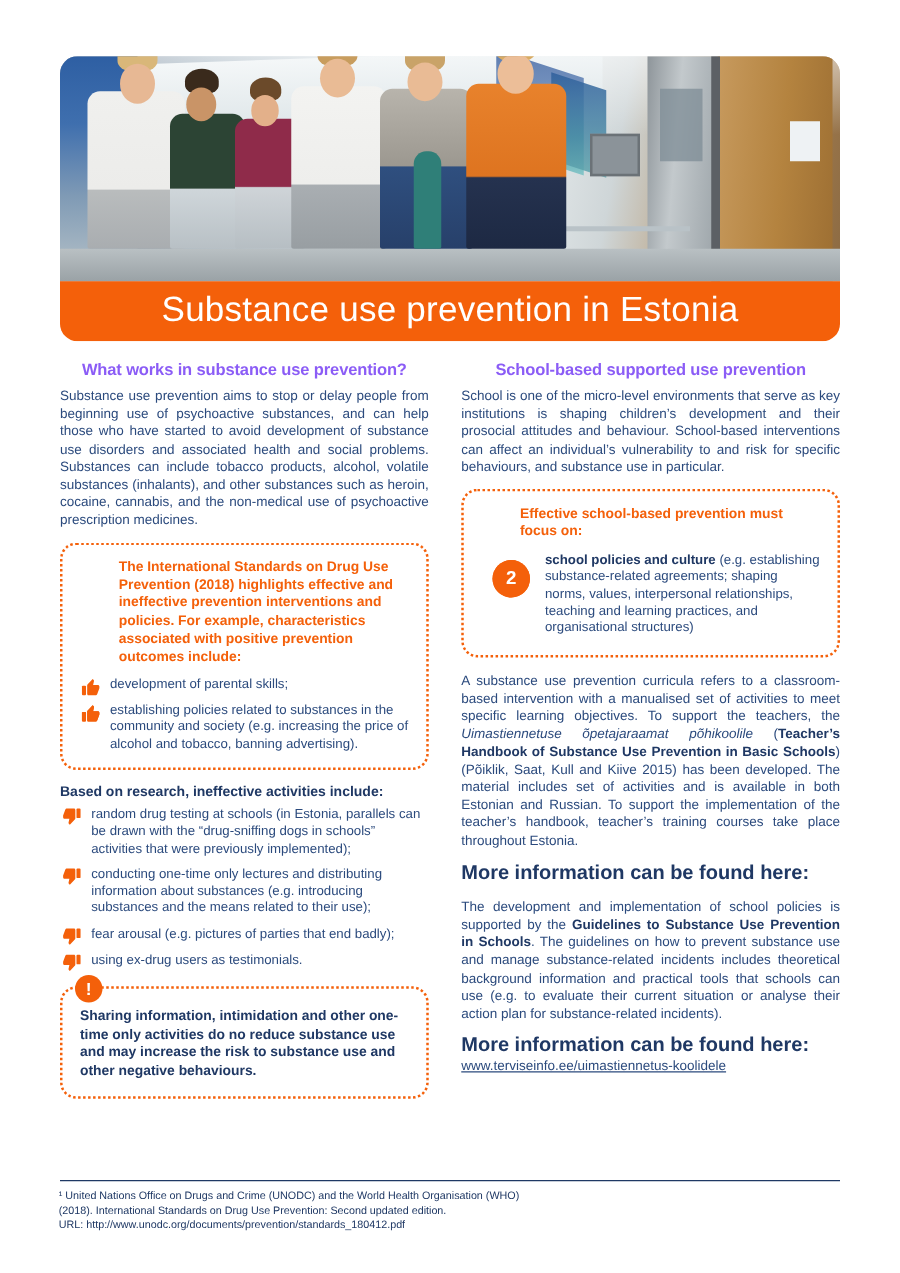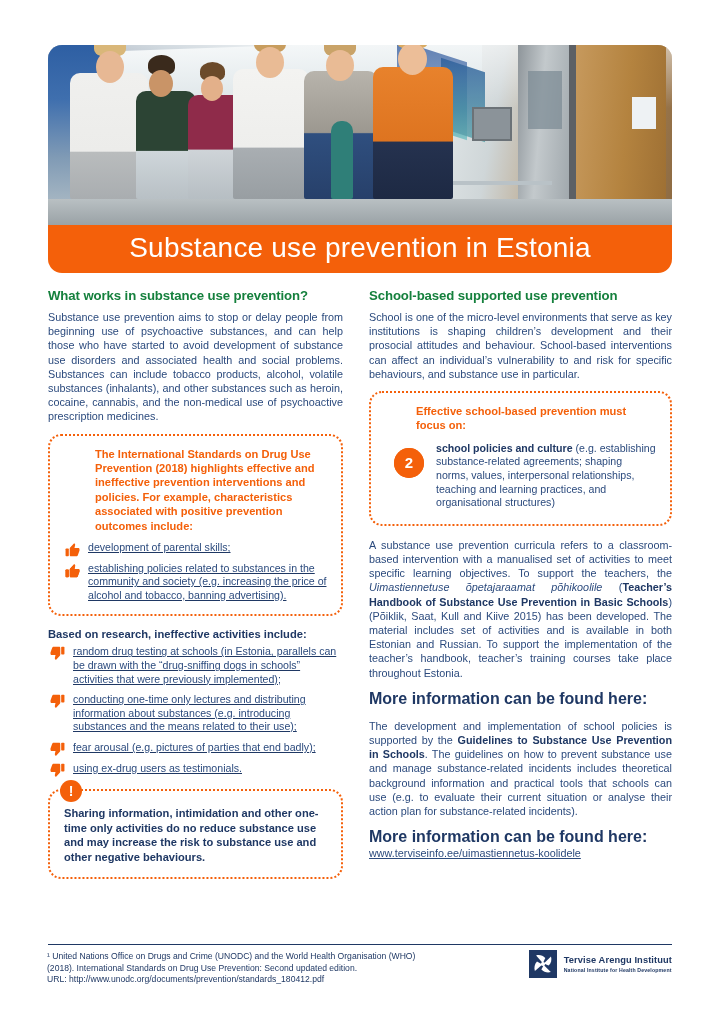"What works in substance use" h2.sec { color: #15803d -> #8b5cf6; text-align: none -> center }
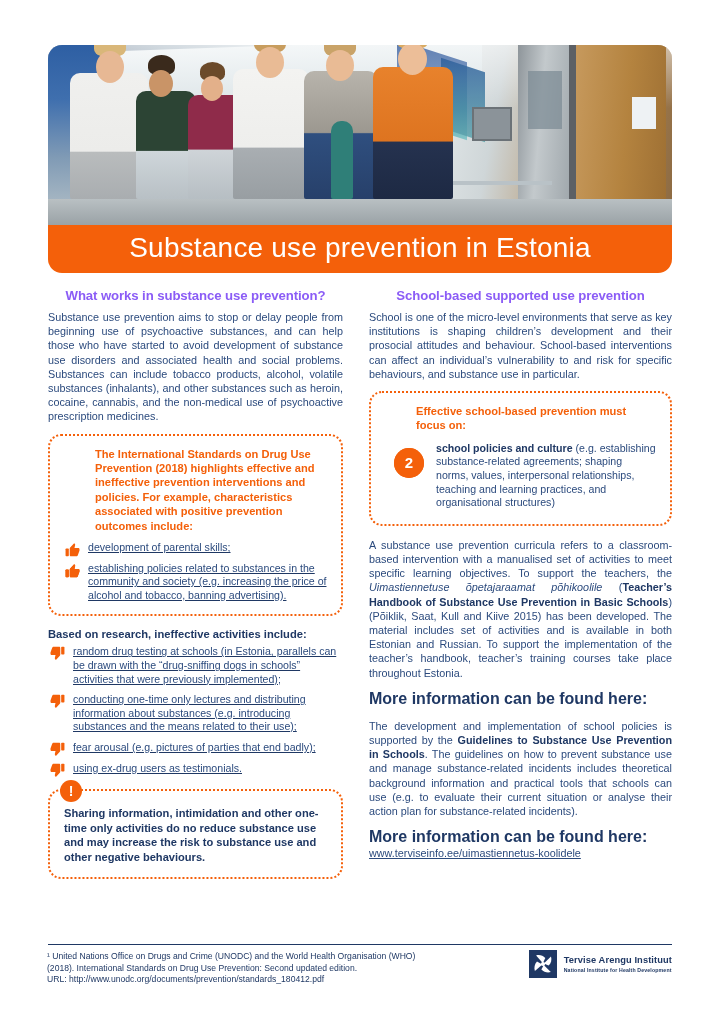"development of parental skills;" ul.icons { text-decoration: underline -> none }
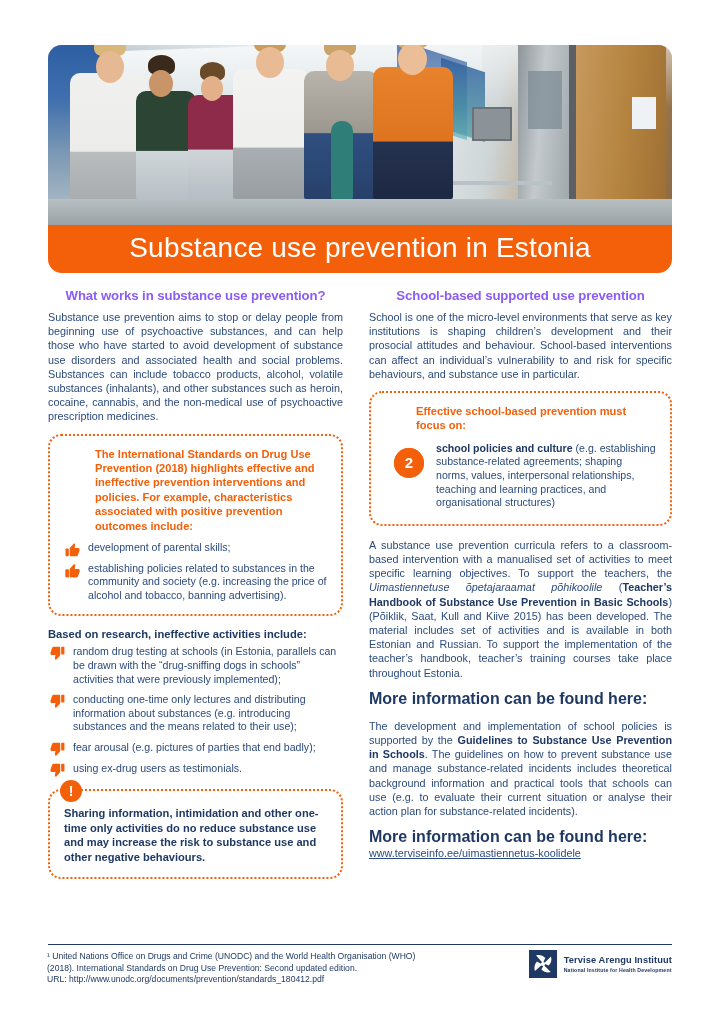"Tervise Arengu Instituut" div.logo { html: <div> <div> <svg> <rect></rect> <g> <path></path> <path></path> <path></path> <path></path> </g> <circle></circle> </svg> </div> <div> <div>Tervise Arengu Instituut</div> <div>National Institute for Health Development</div> </div> </div> -> none }
